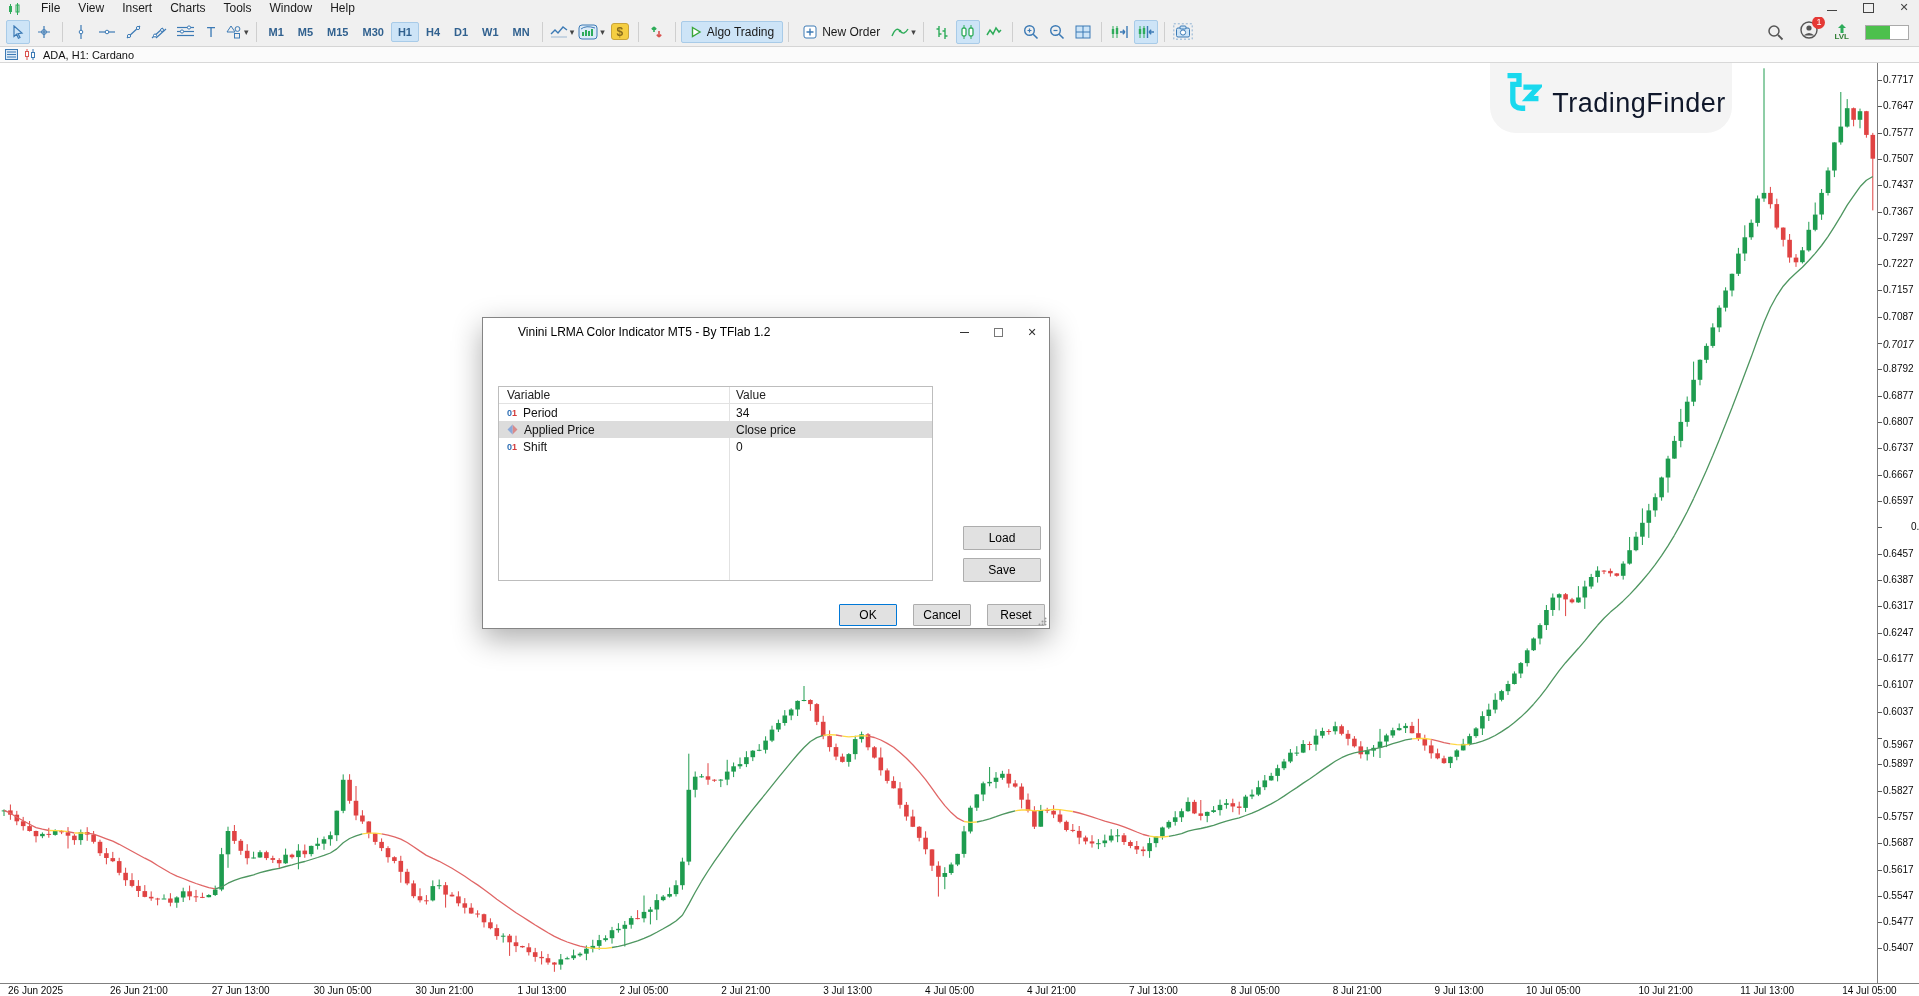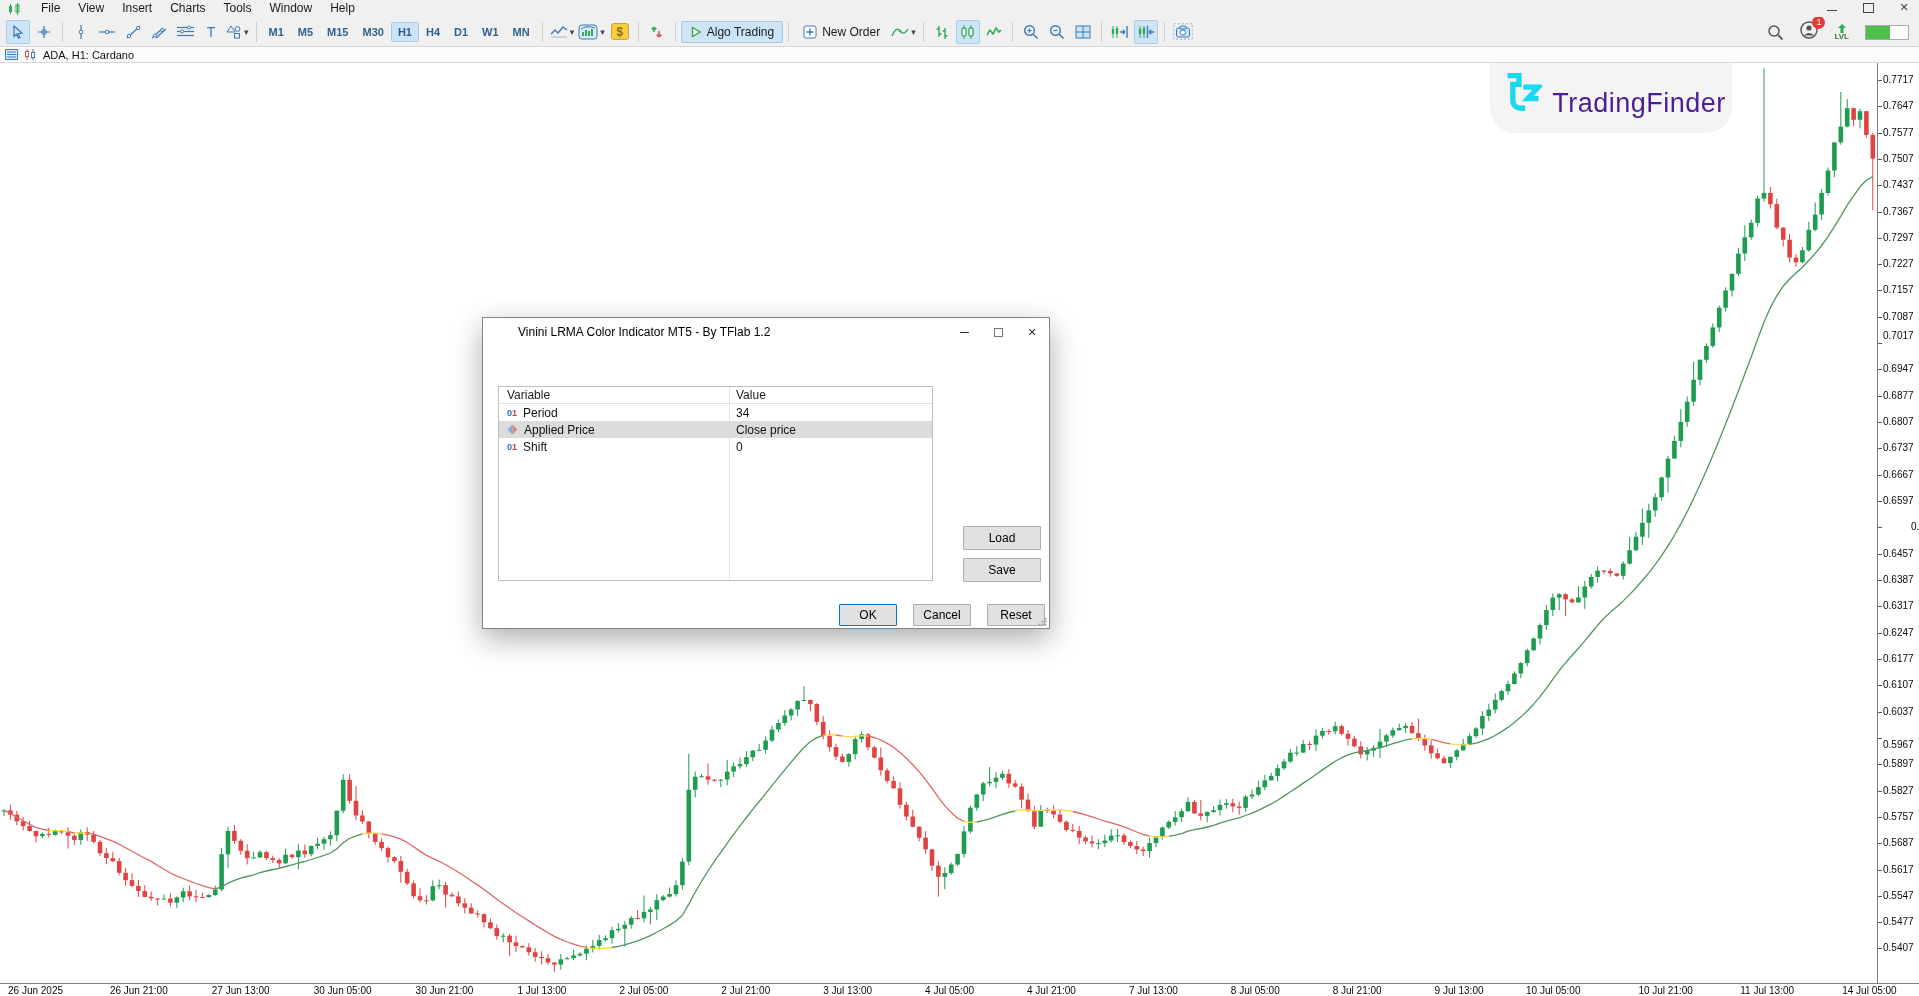"TradingFinder" .wm-text { color: #4c1d95 -> #0f172a }
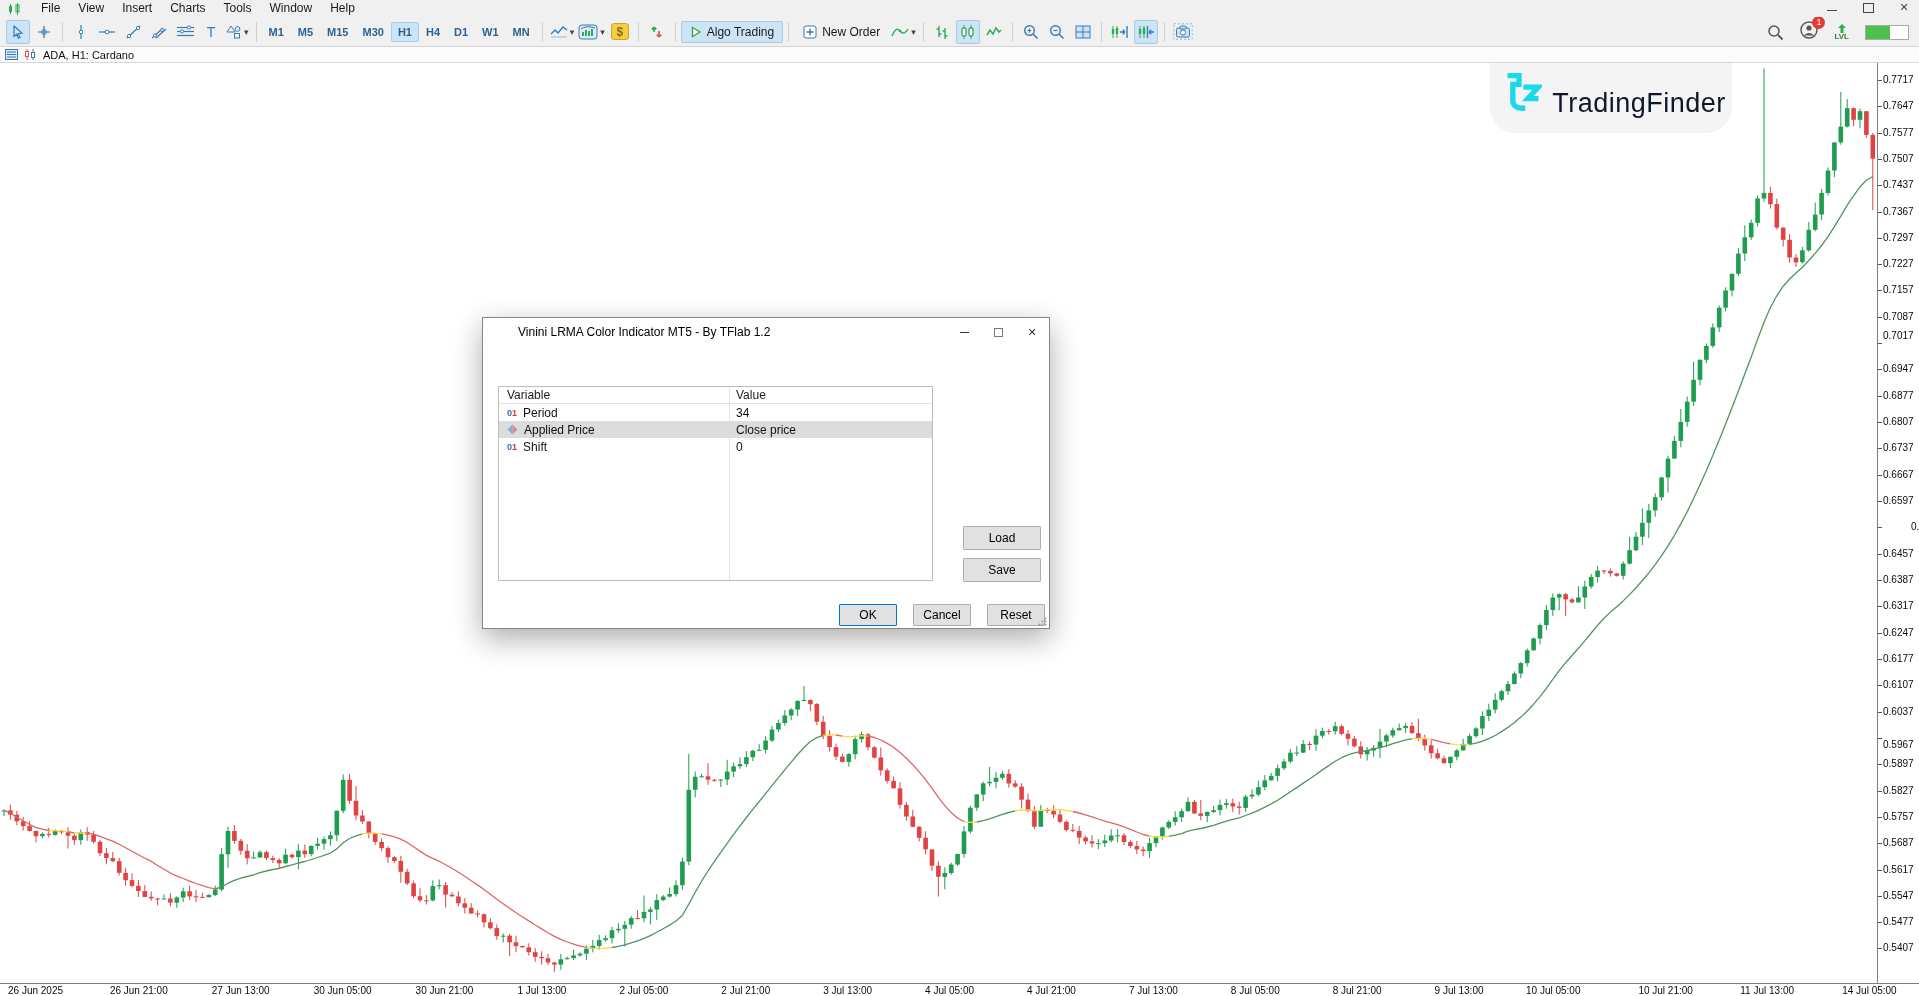"0.7017" div.plabel { font-style: none -> italic; top: 267px -> 276px }
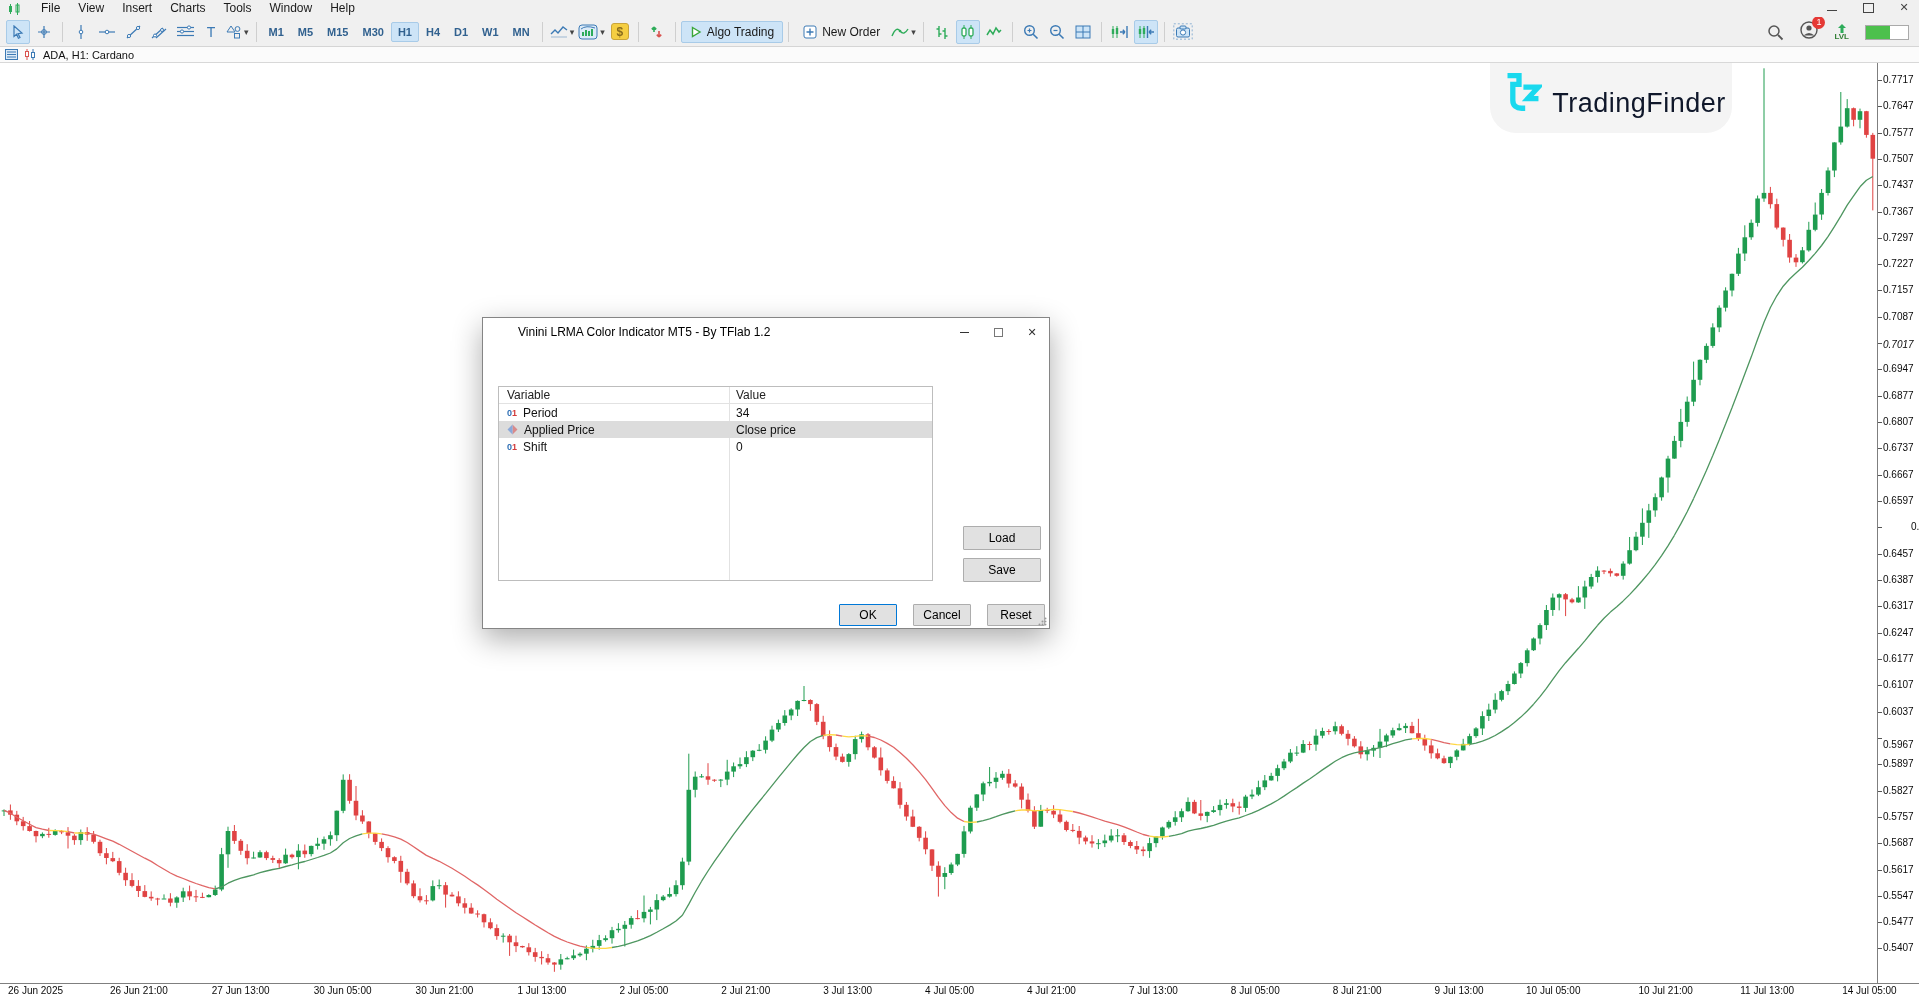"0.6947" div.plabel { text: 0.6947 -> 0.8792 }
